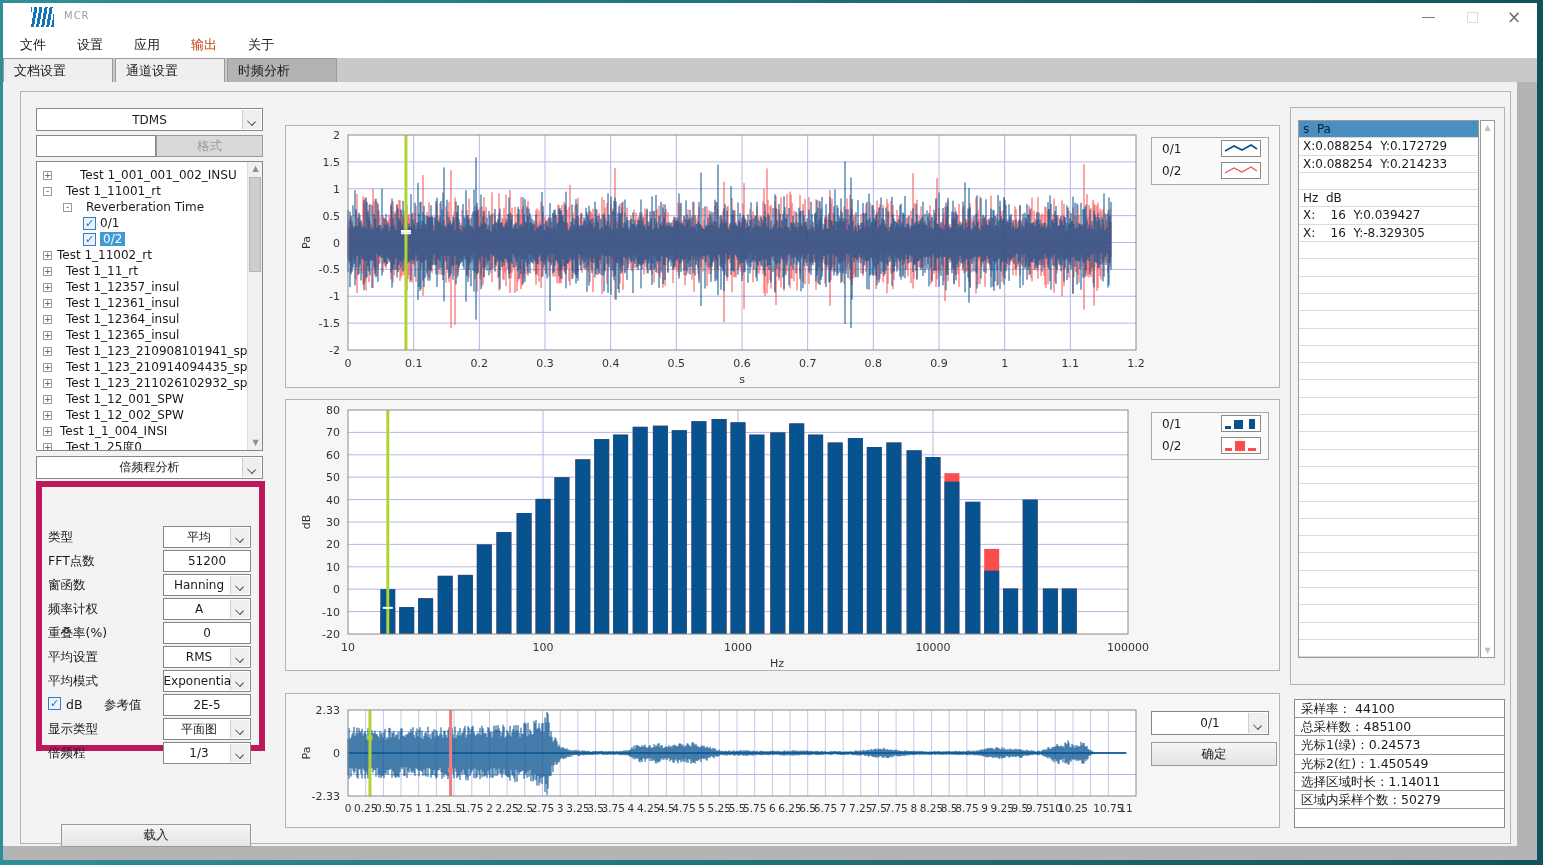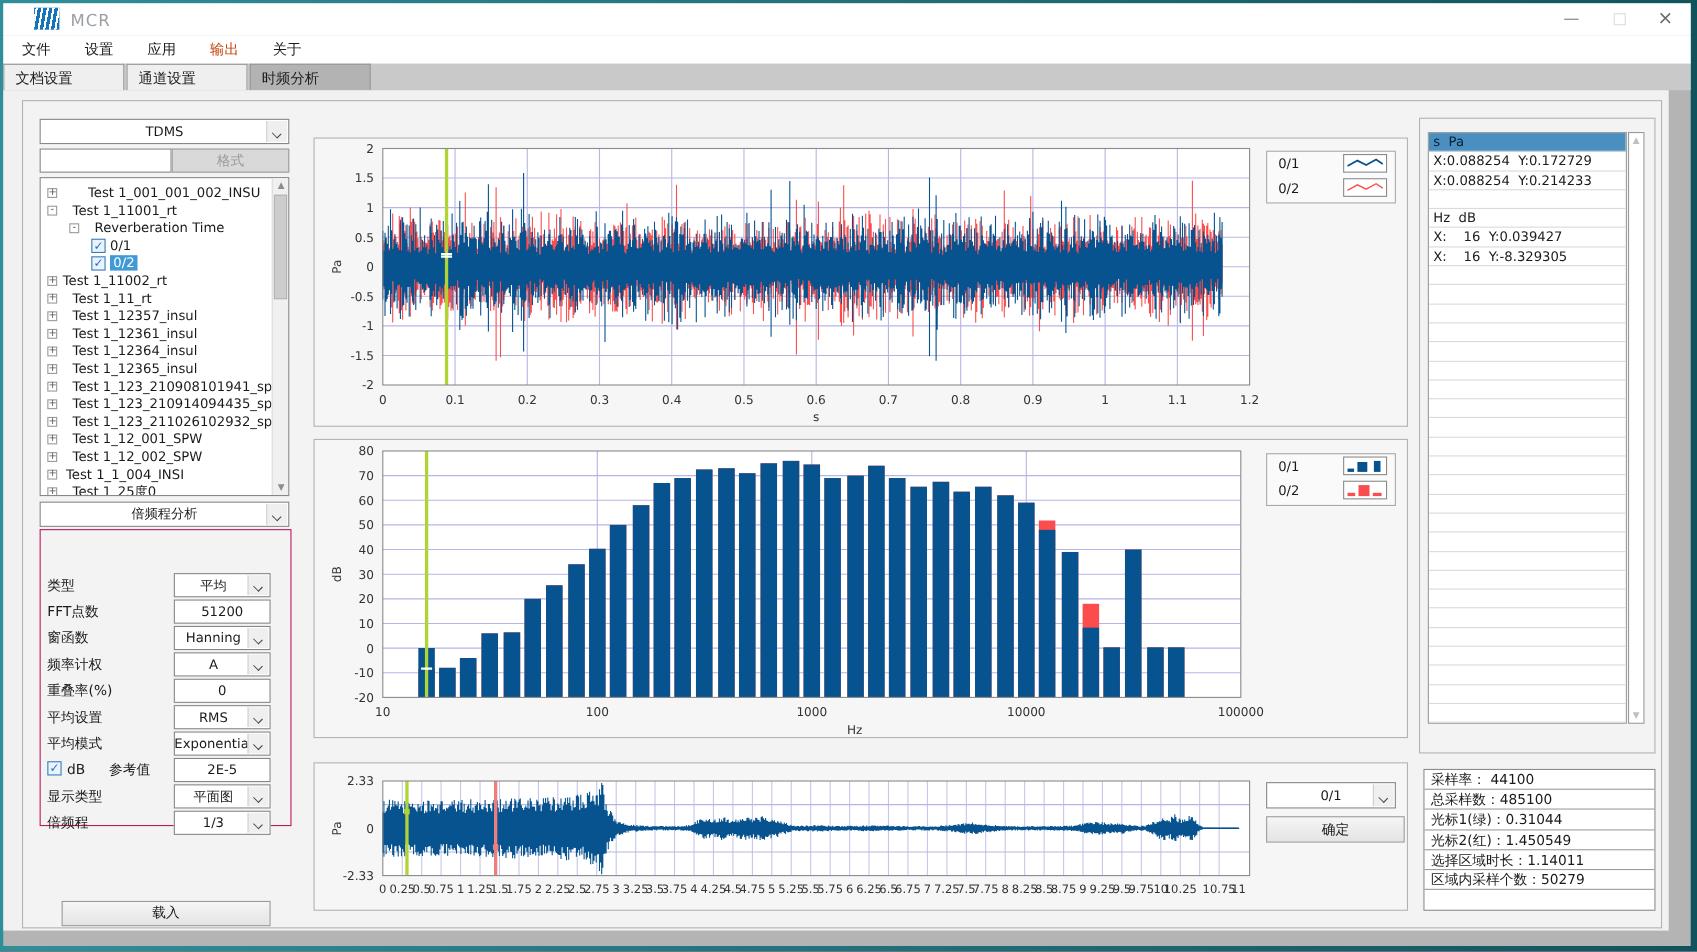"MCR" .wintitle { font-size: 15px -> 10px }
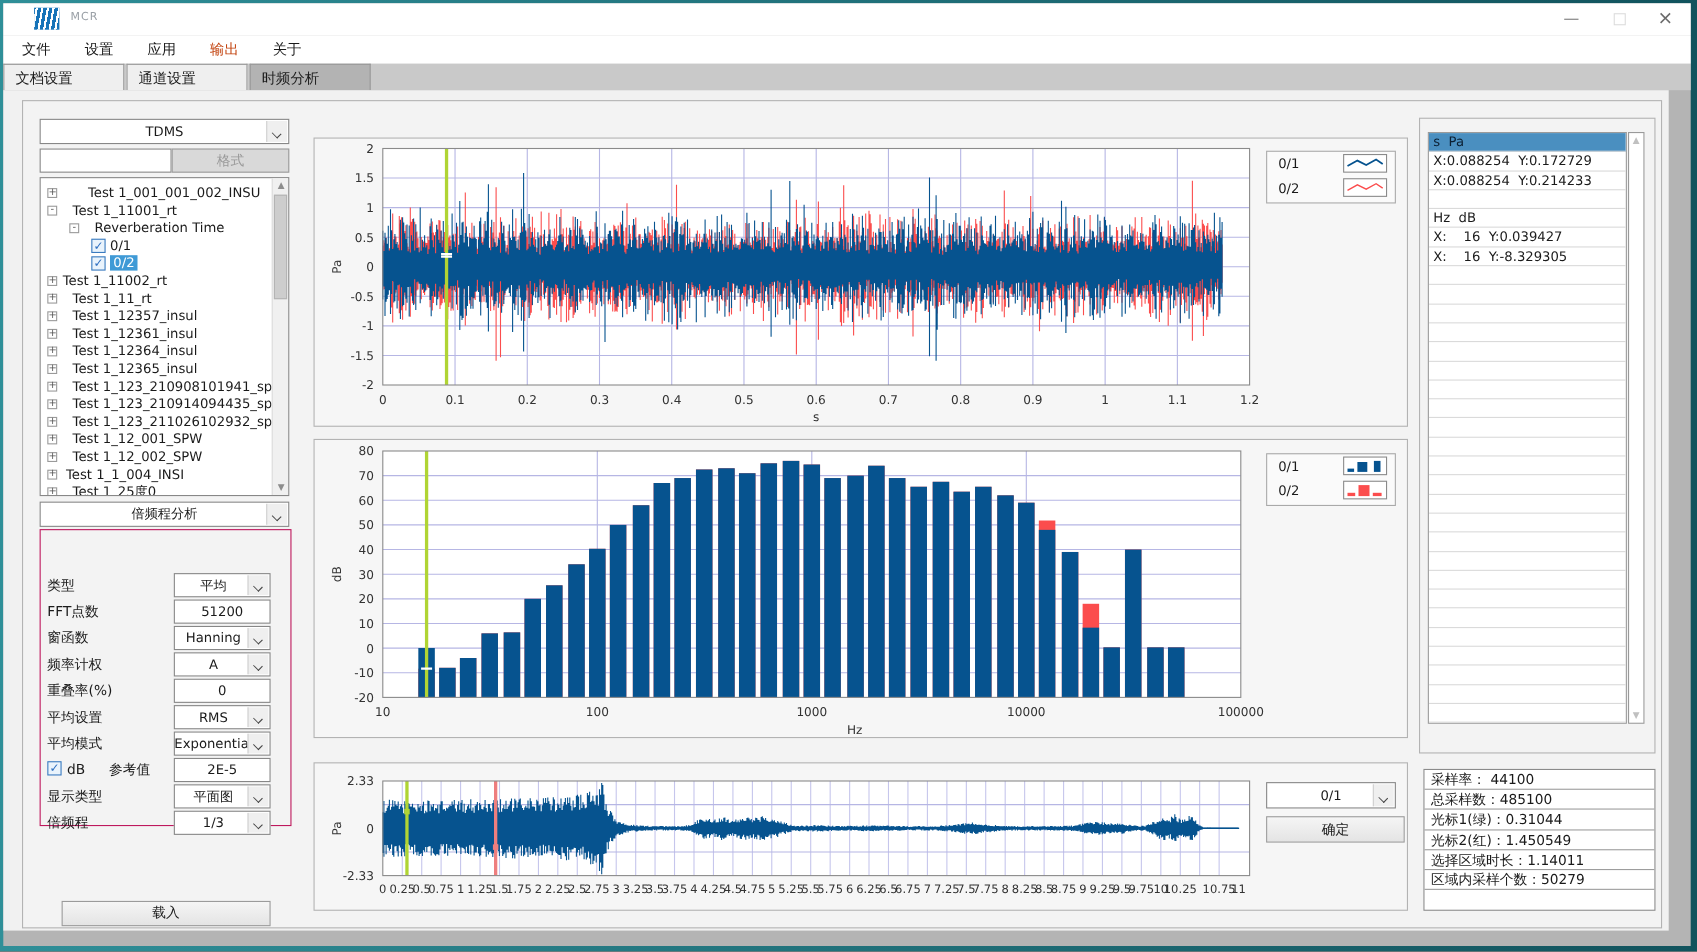"类型" .params-box { border: 1px solid #be185d -> 6px solid #be185d }
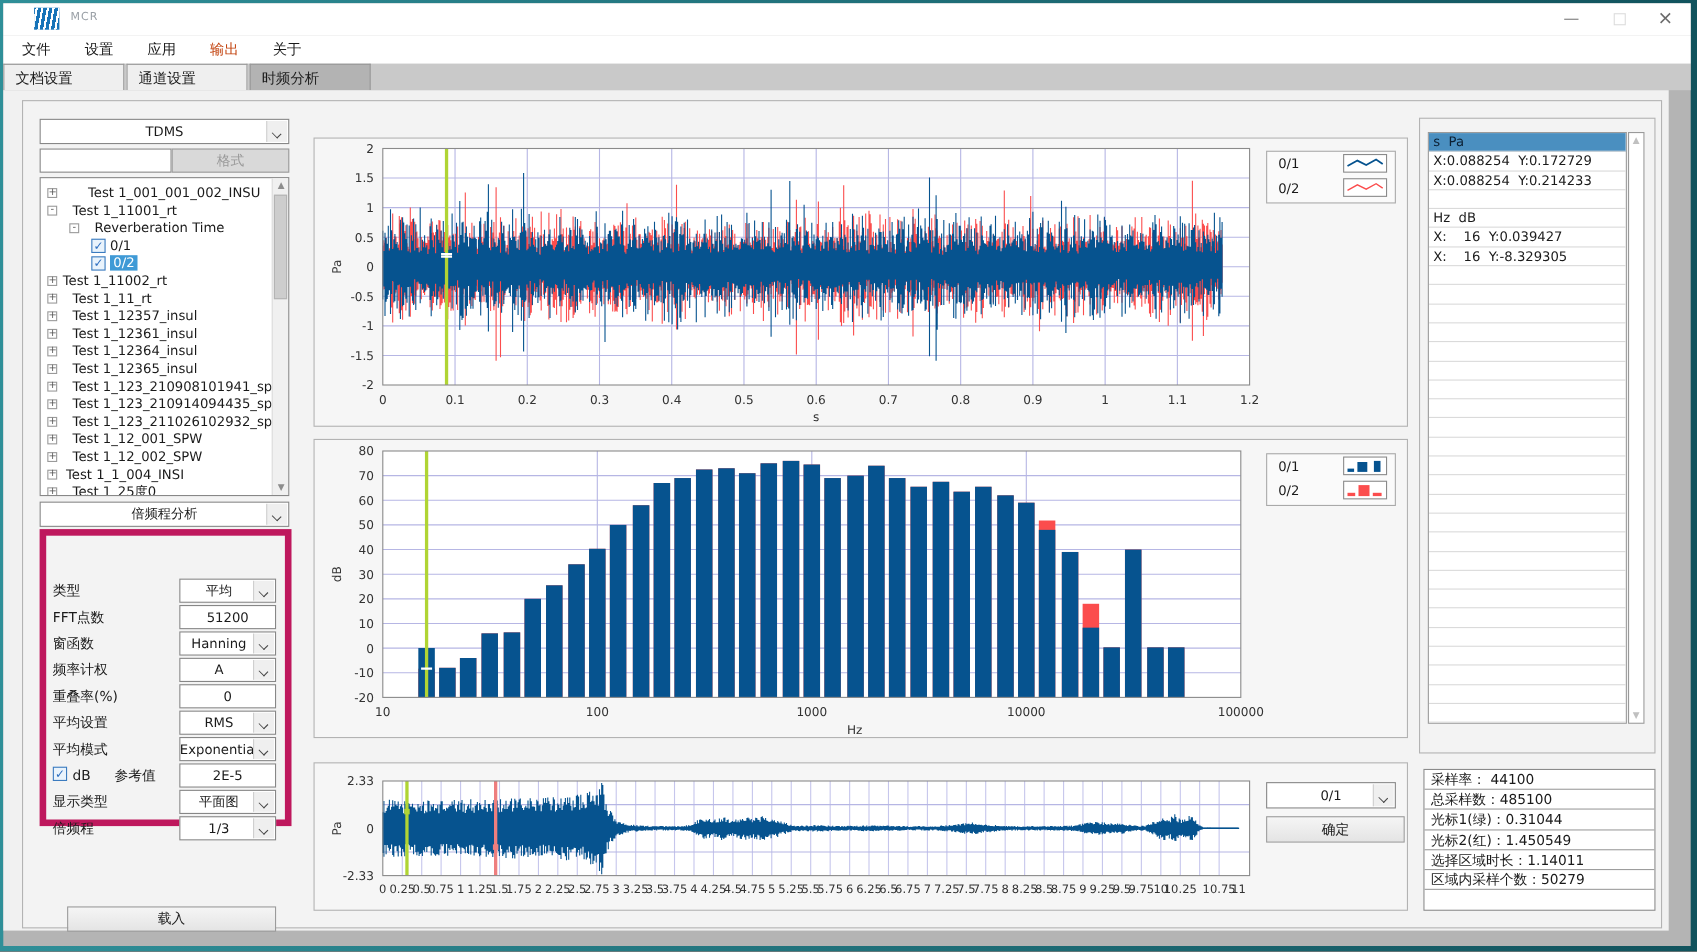"光标1(绿)：0.31044" div.info-row { text: 0.31044 -> 0.24573 }
